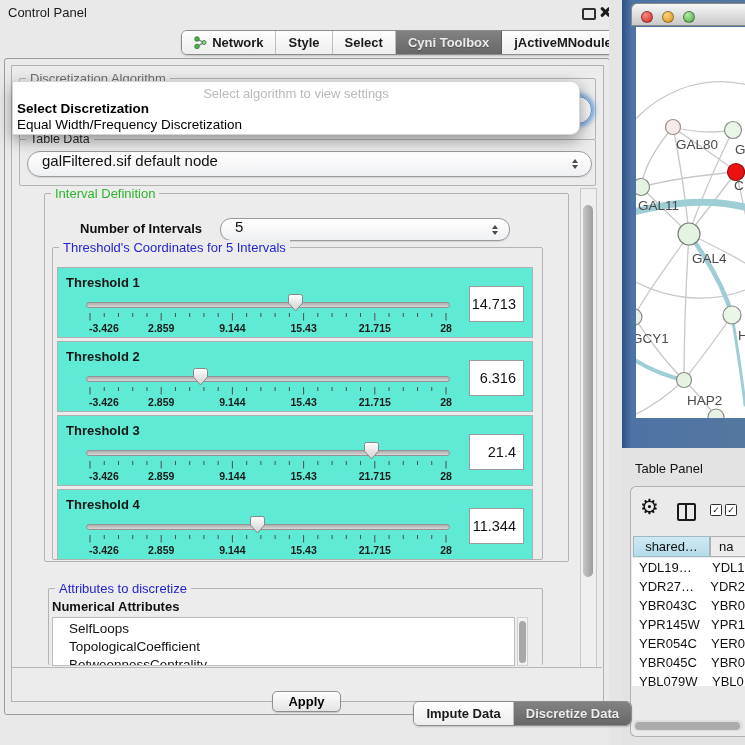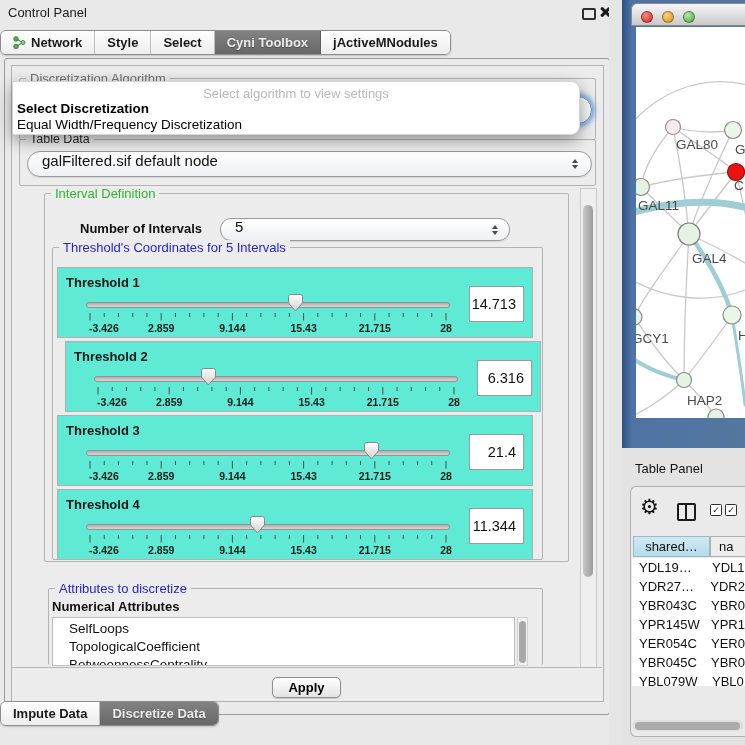"Network" .tabrow { justify-content: flex-start -> flex-end; left: 0 -> 12px }
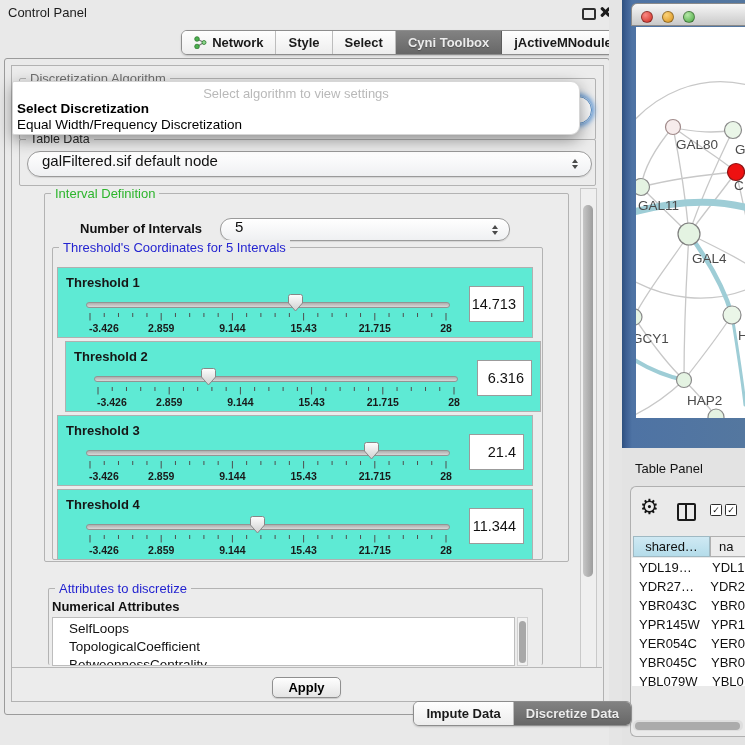"Threshold 2" div.abs { margin-left: 8px -> none }
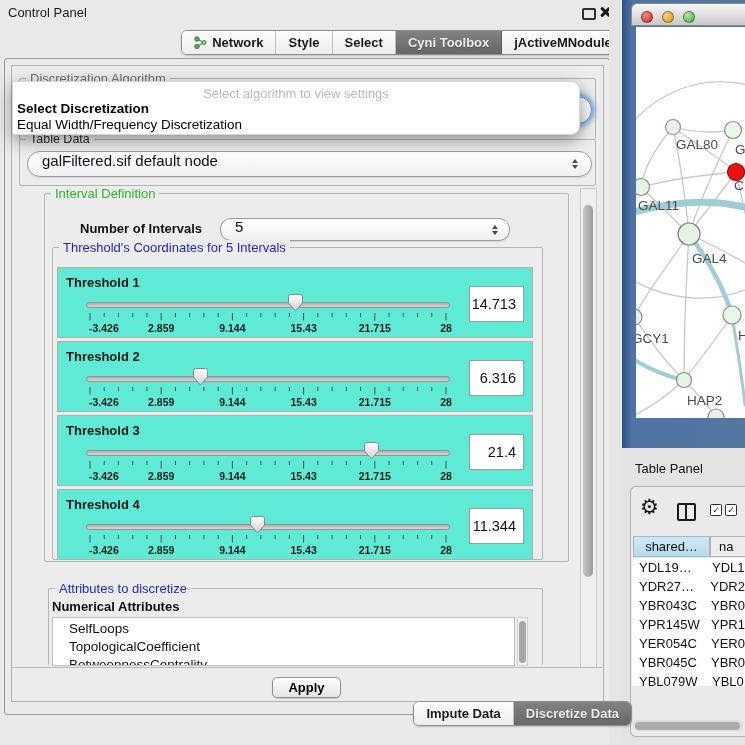"Apply" div.abs { align-items: flex-end -> flex-start; top: 670px -> 691px }
